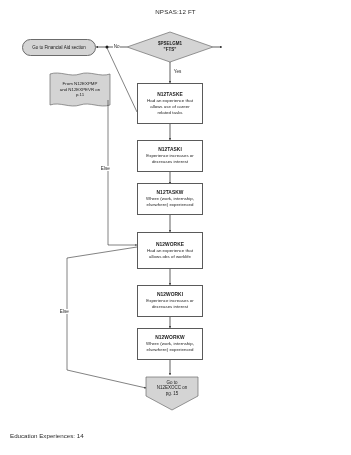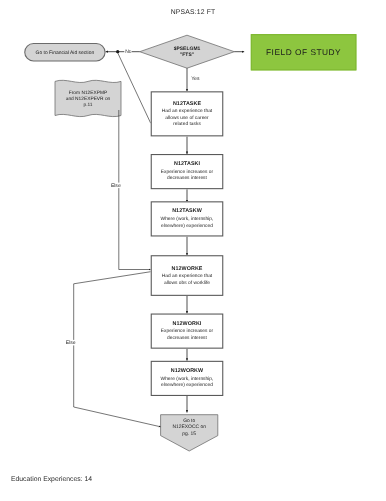"FIELD OF STUDY" div.node { html: <div> <span>FIELD OF STUDY</span> </div> -> none }
